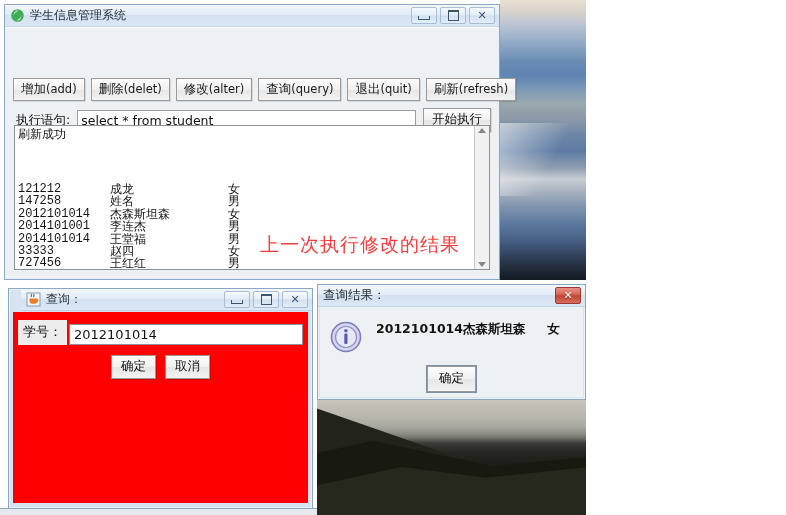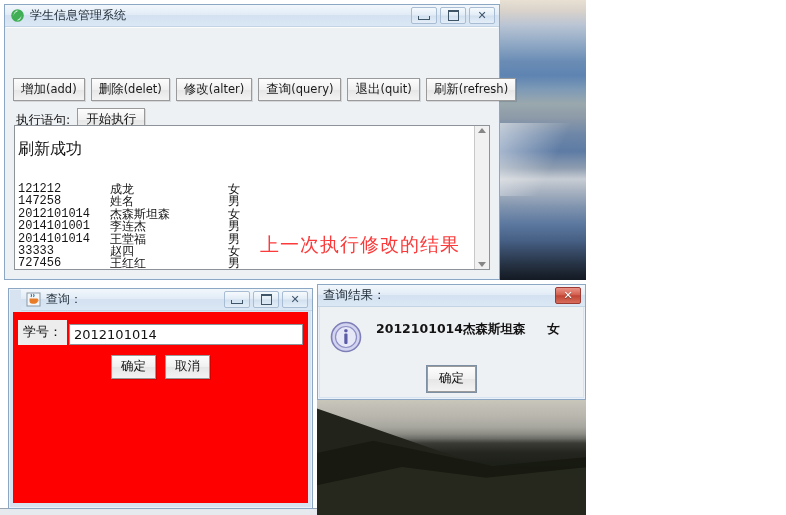"select * from student" input.stmt-input { html: none -> <input> }
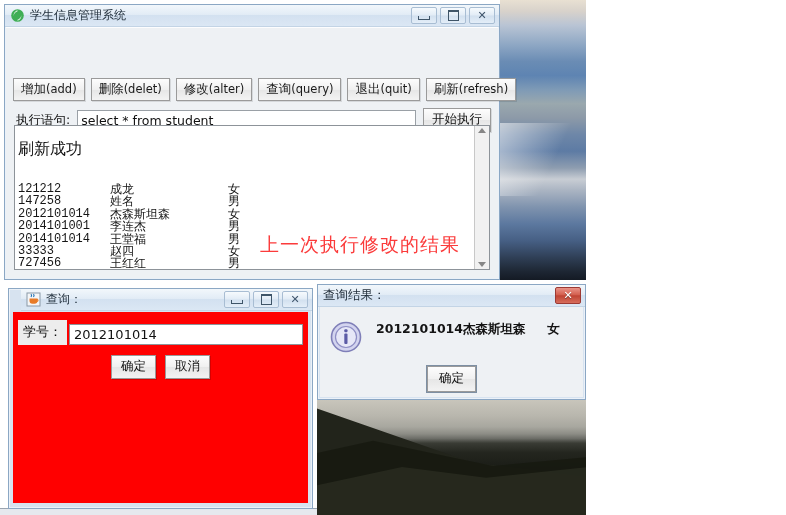"刷新成功" .ta-line { font-size: 16px -> 12px; margin-top: 15px -> none }
